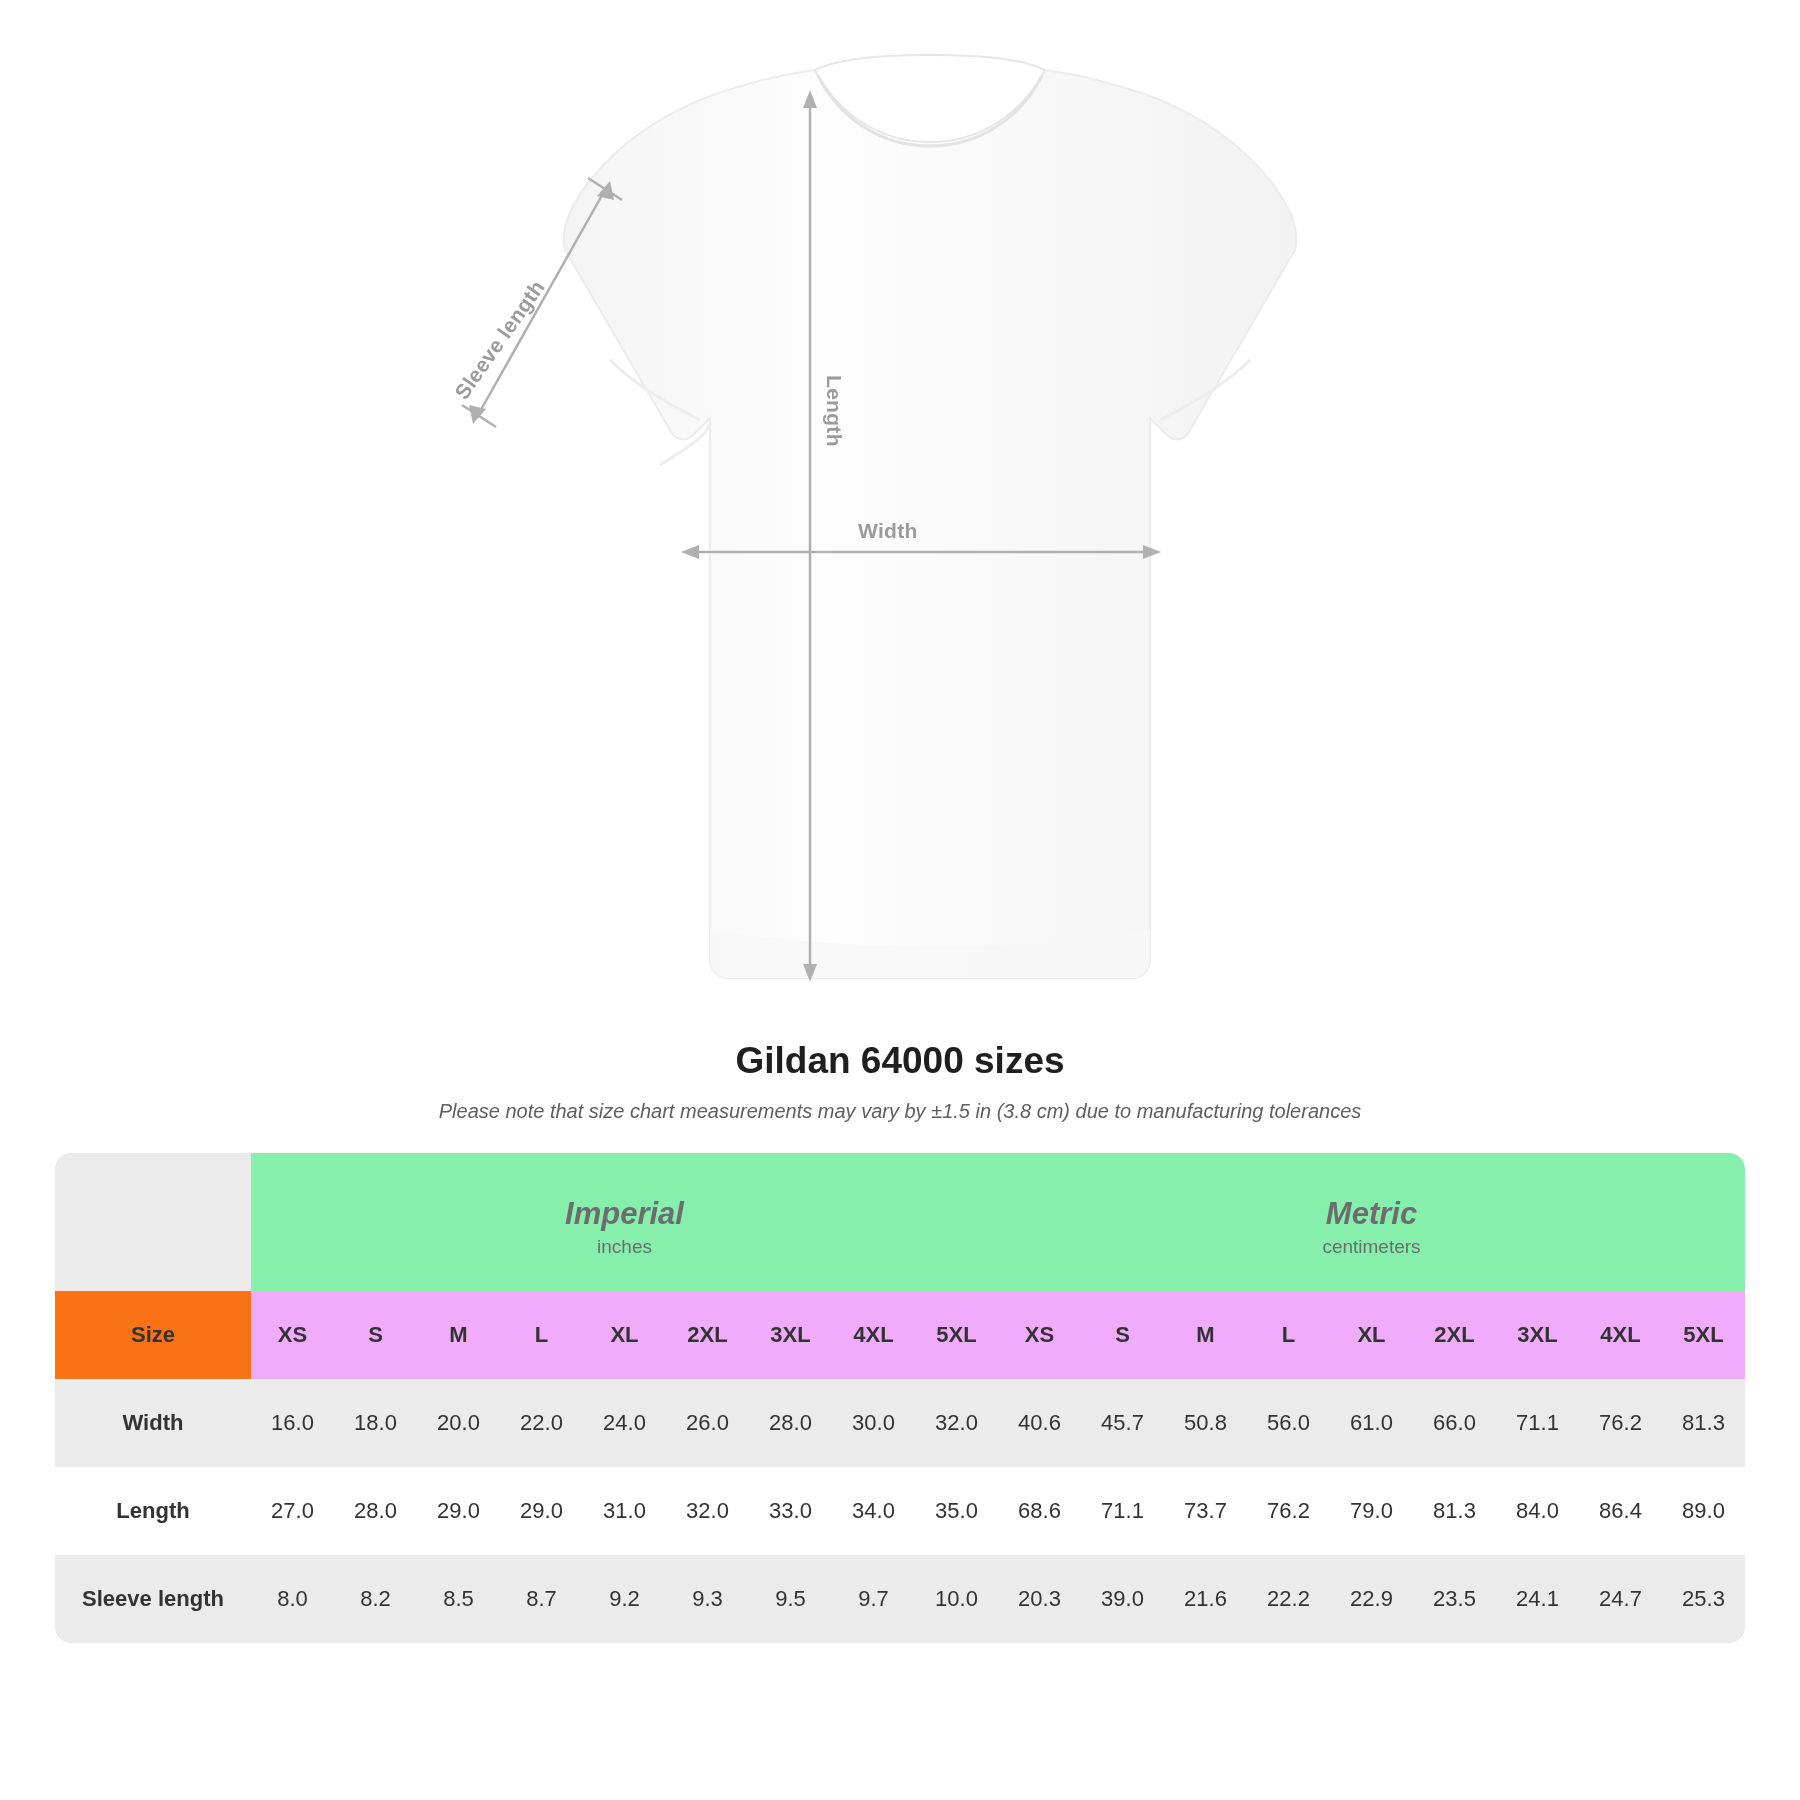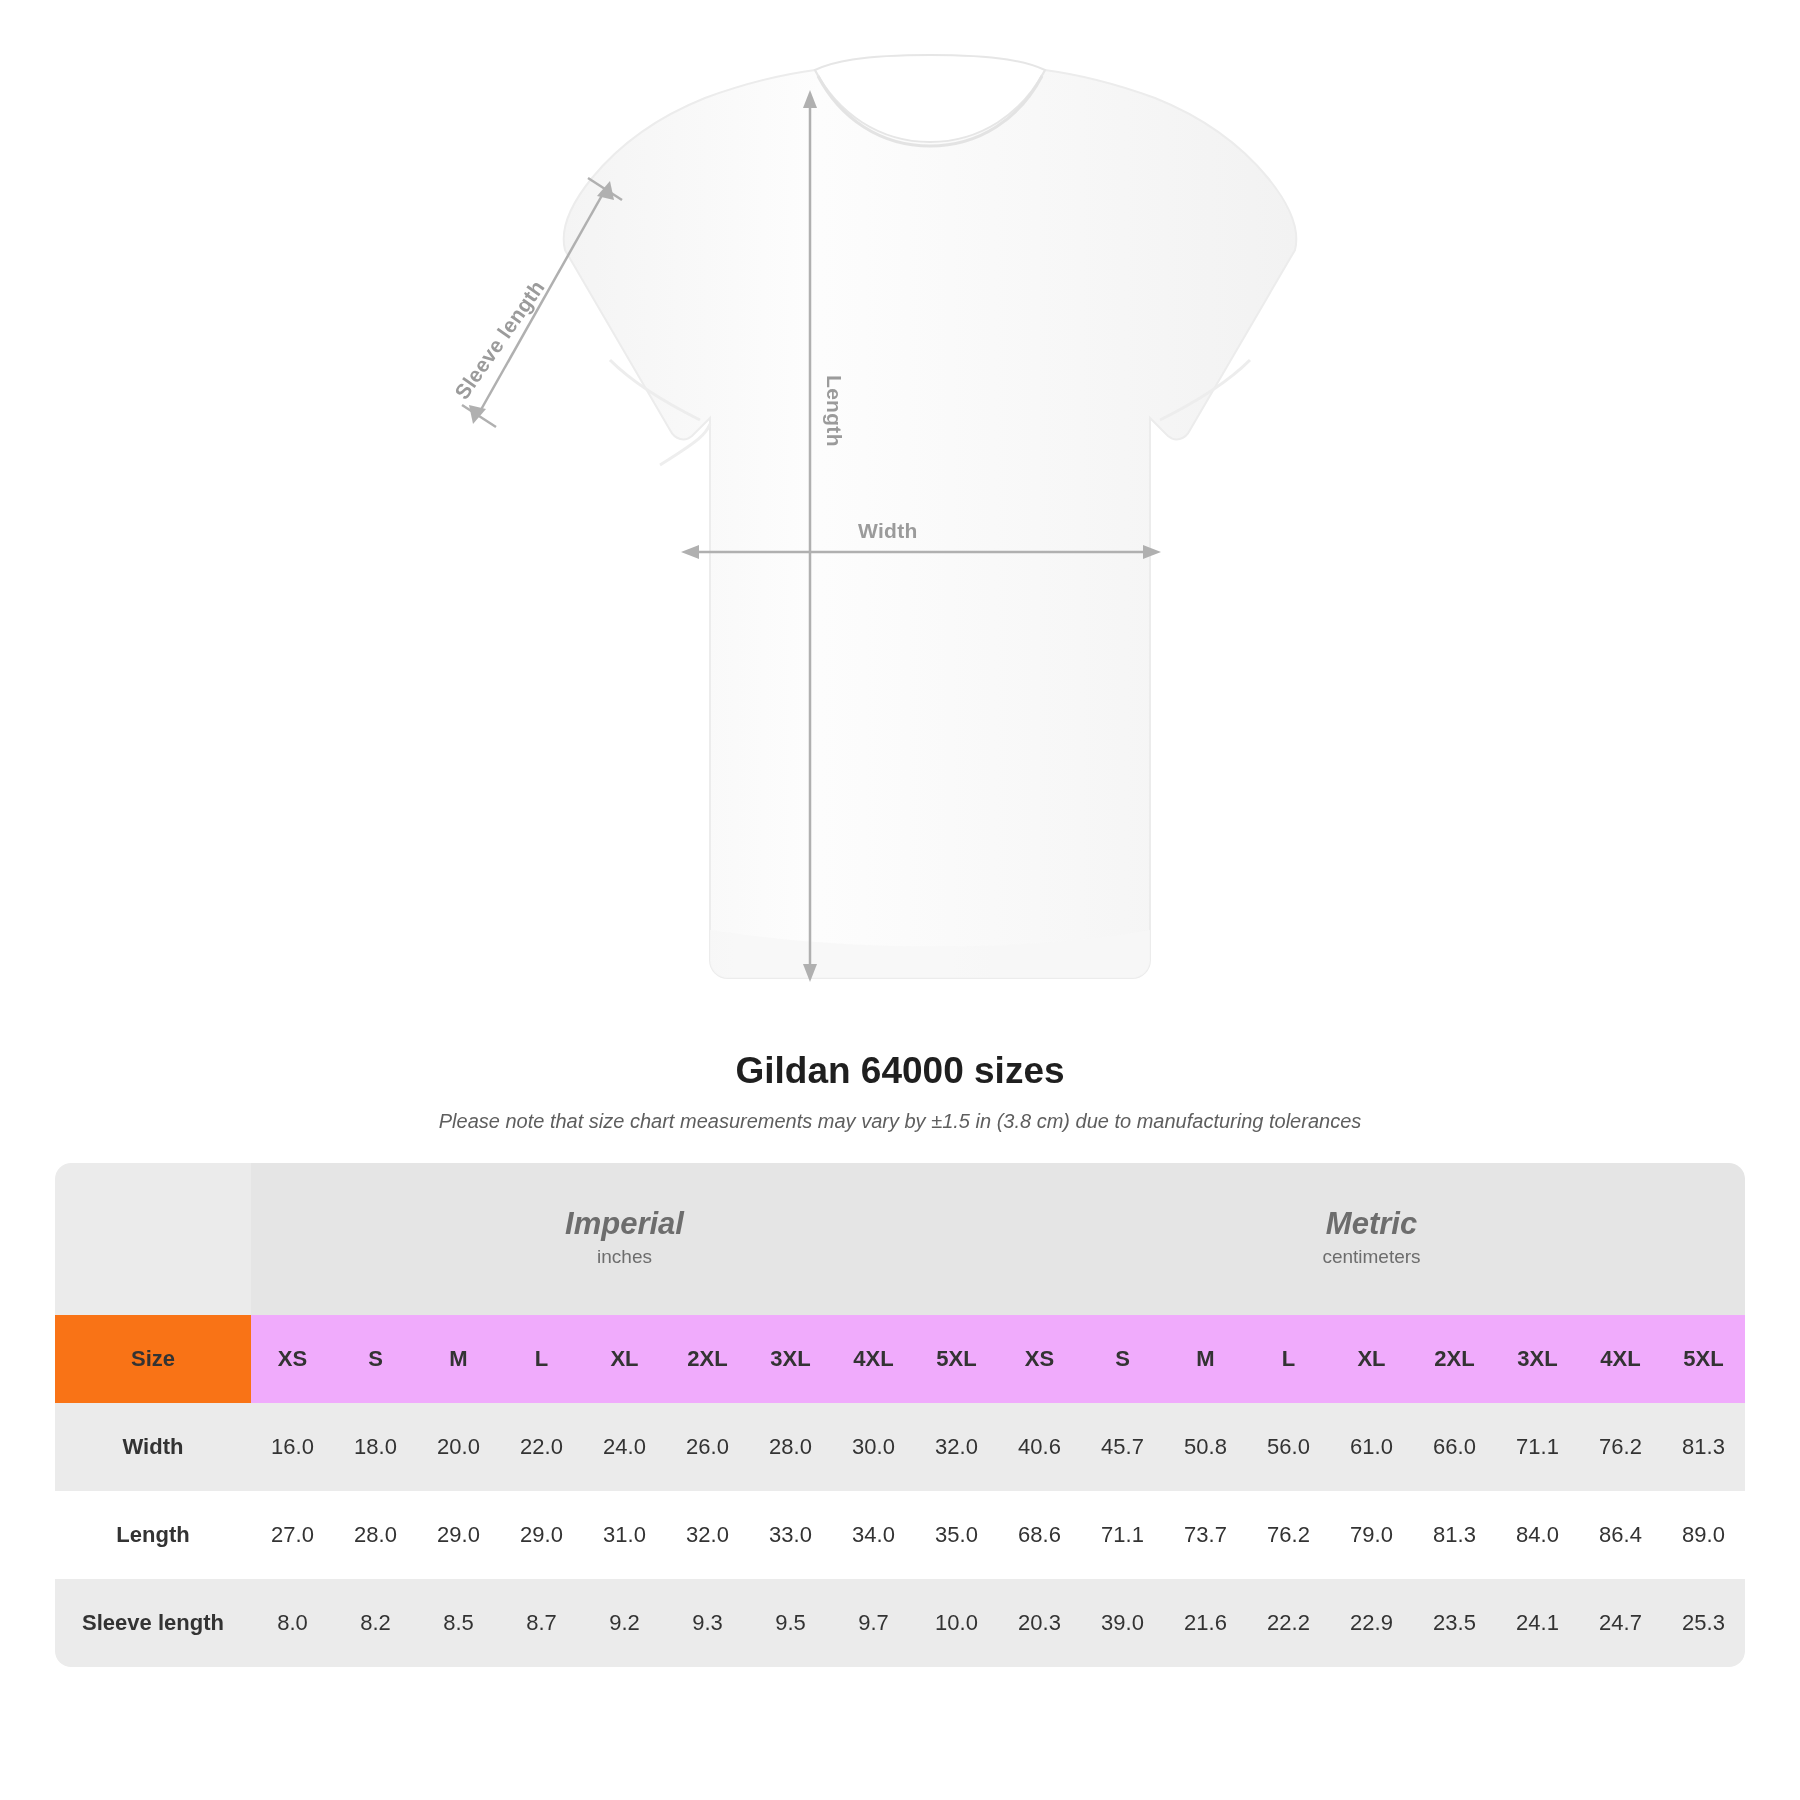"Gildan 64000 sizes" .title-block { margin-top: 10px -> none }
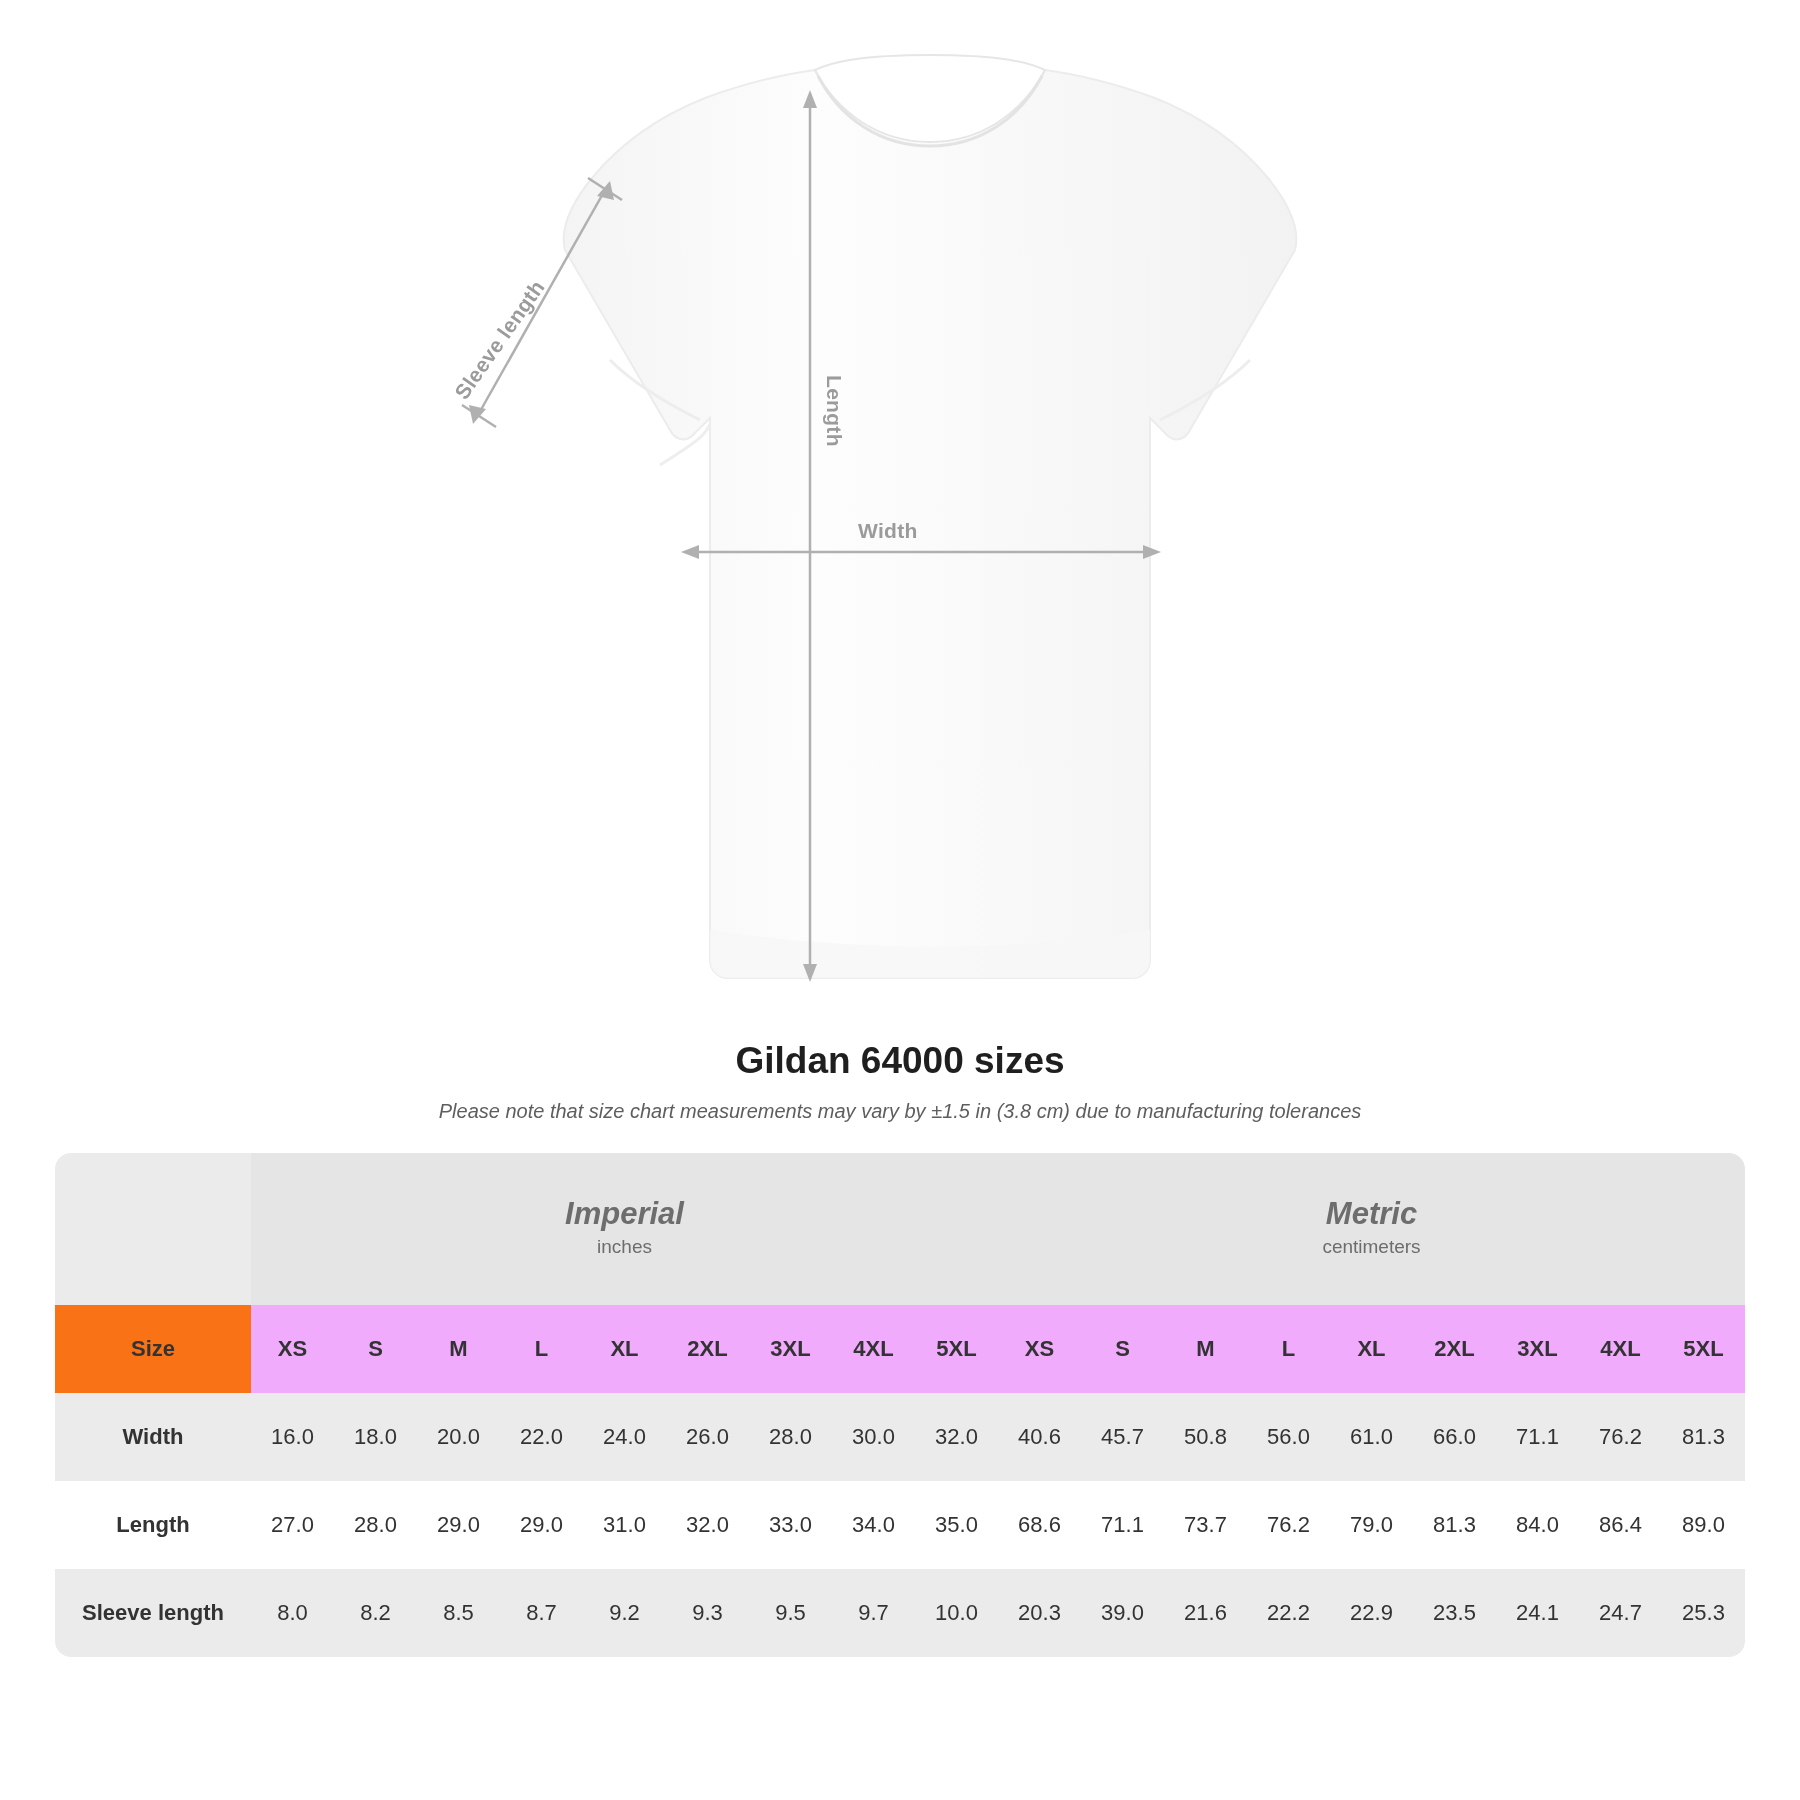"Imperial" .unit-cell { background: #e5e5e5 -> #86efac; padding: 14px 0 18px 0 -> 14px 0 4px 0 }
